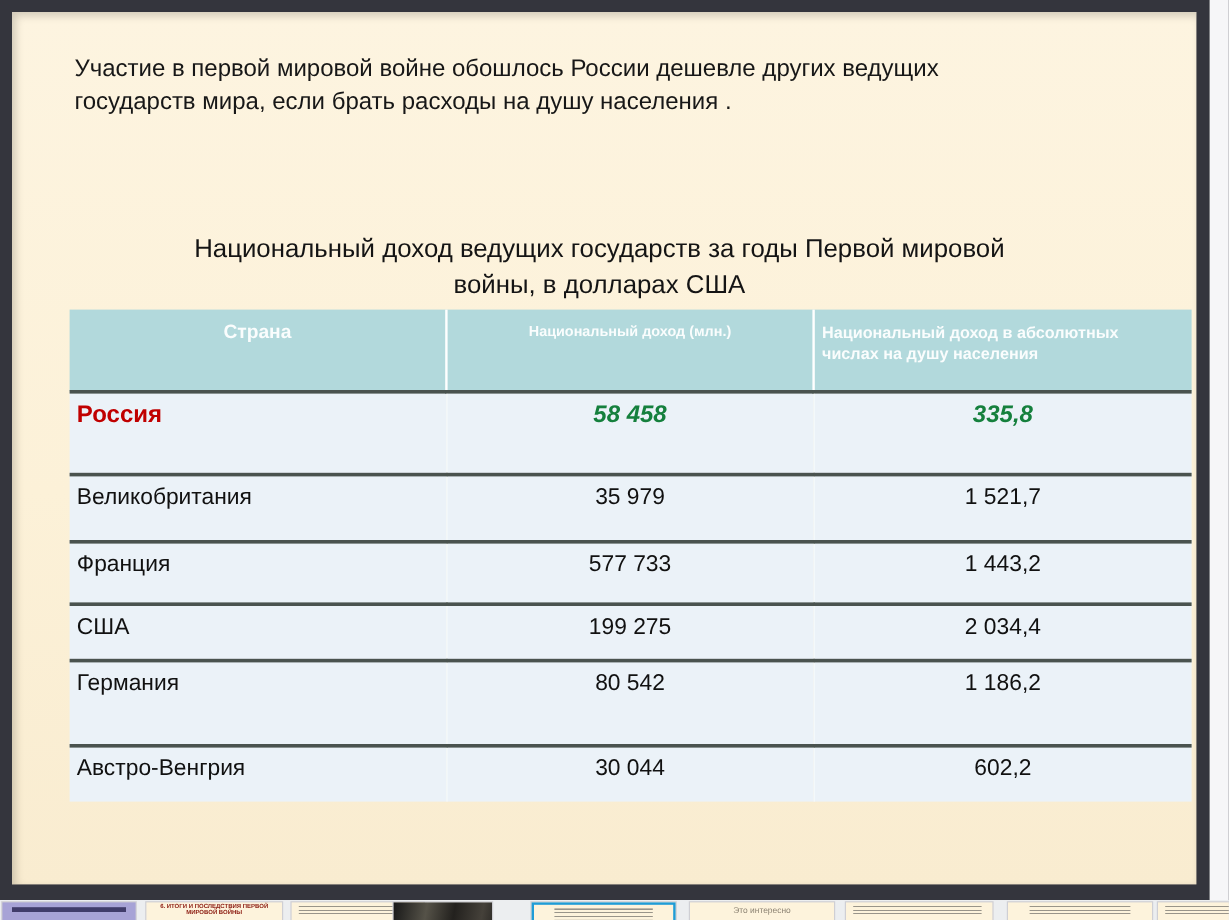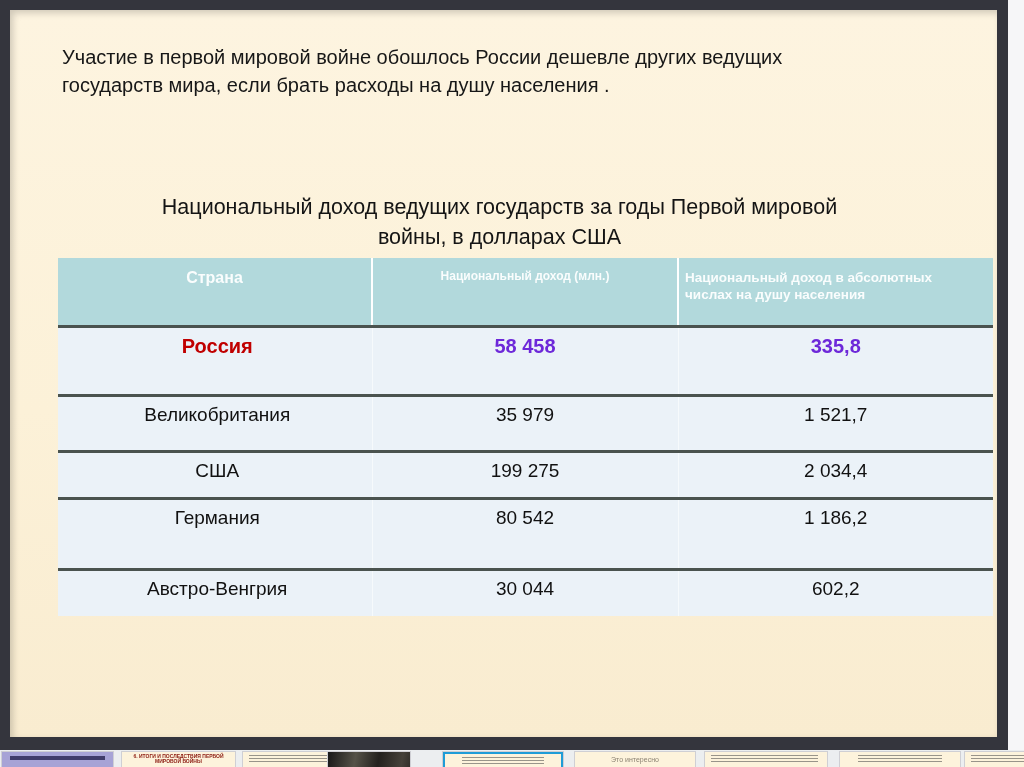"Россия" td.country { text-align: center -> left }
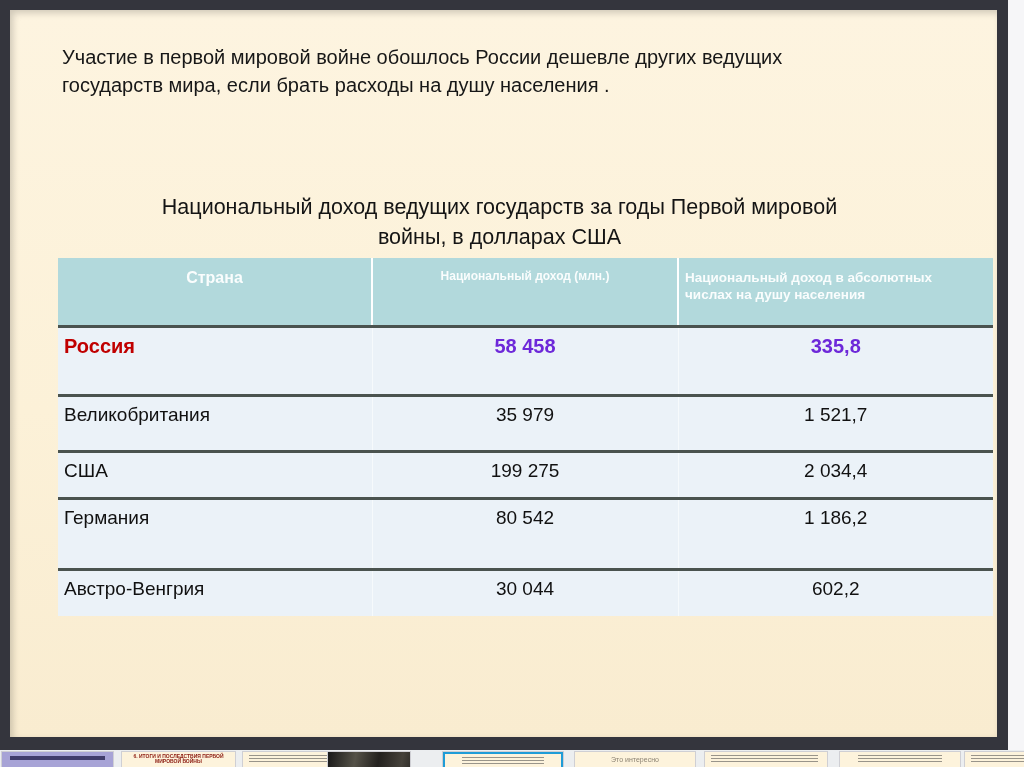"58 458" tr.russia td.num { color: #6d28d9 -> #15803d; font-style: none -> italic }
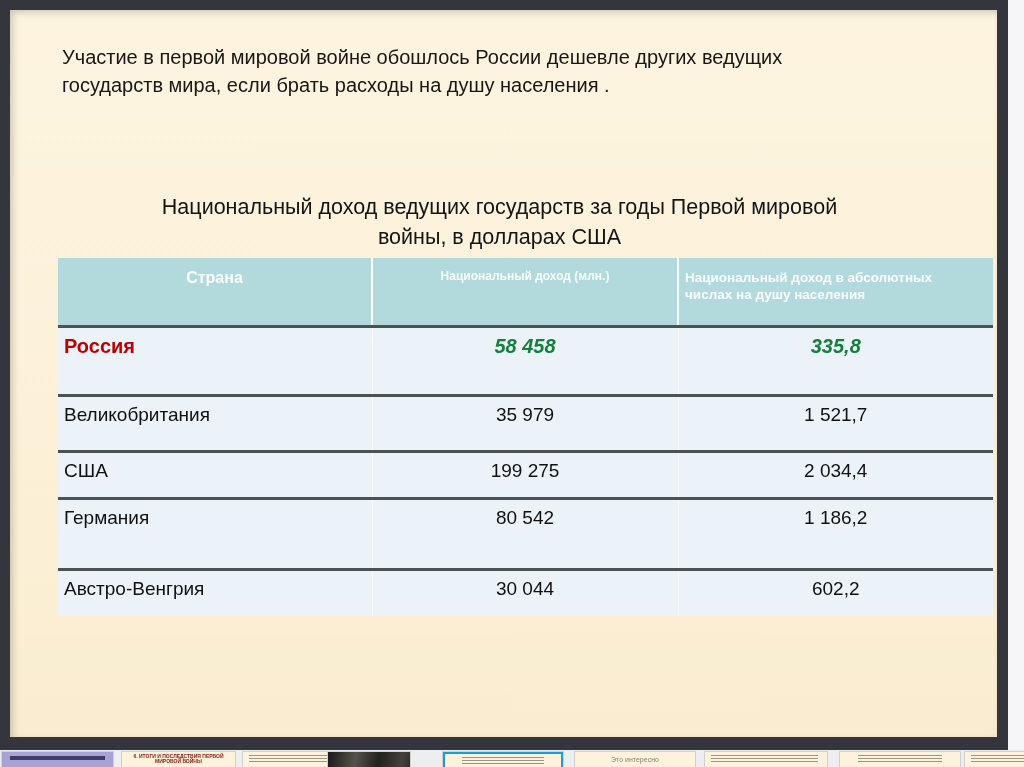"Франция" tr.h52 { html: none -> <tr> <td>Франция</td> <td>577 733</td> <td>1 443,2</td> </tr> }
